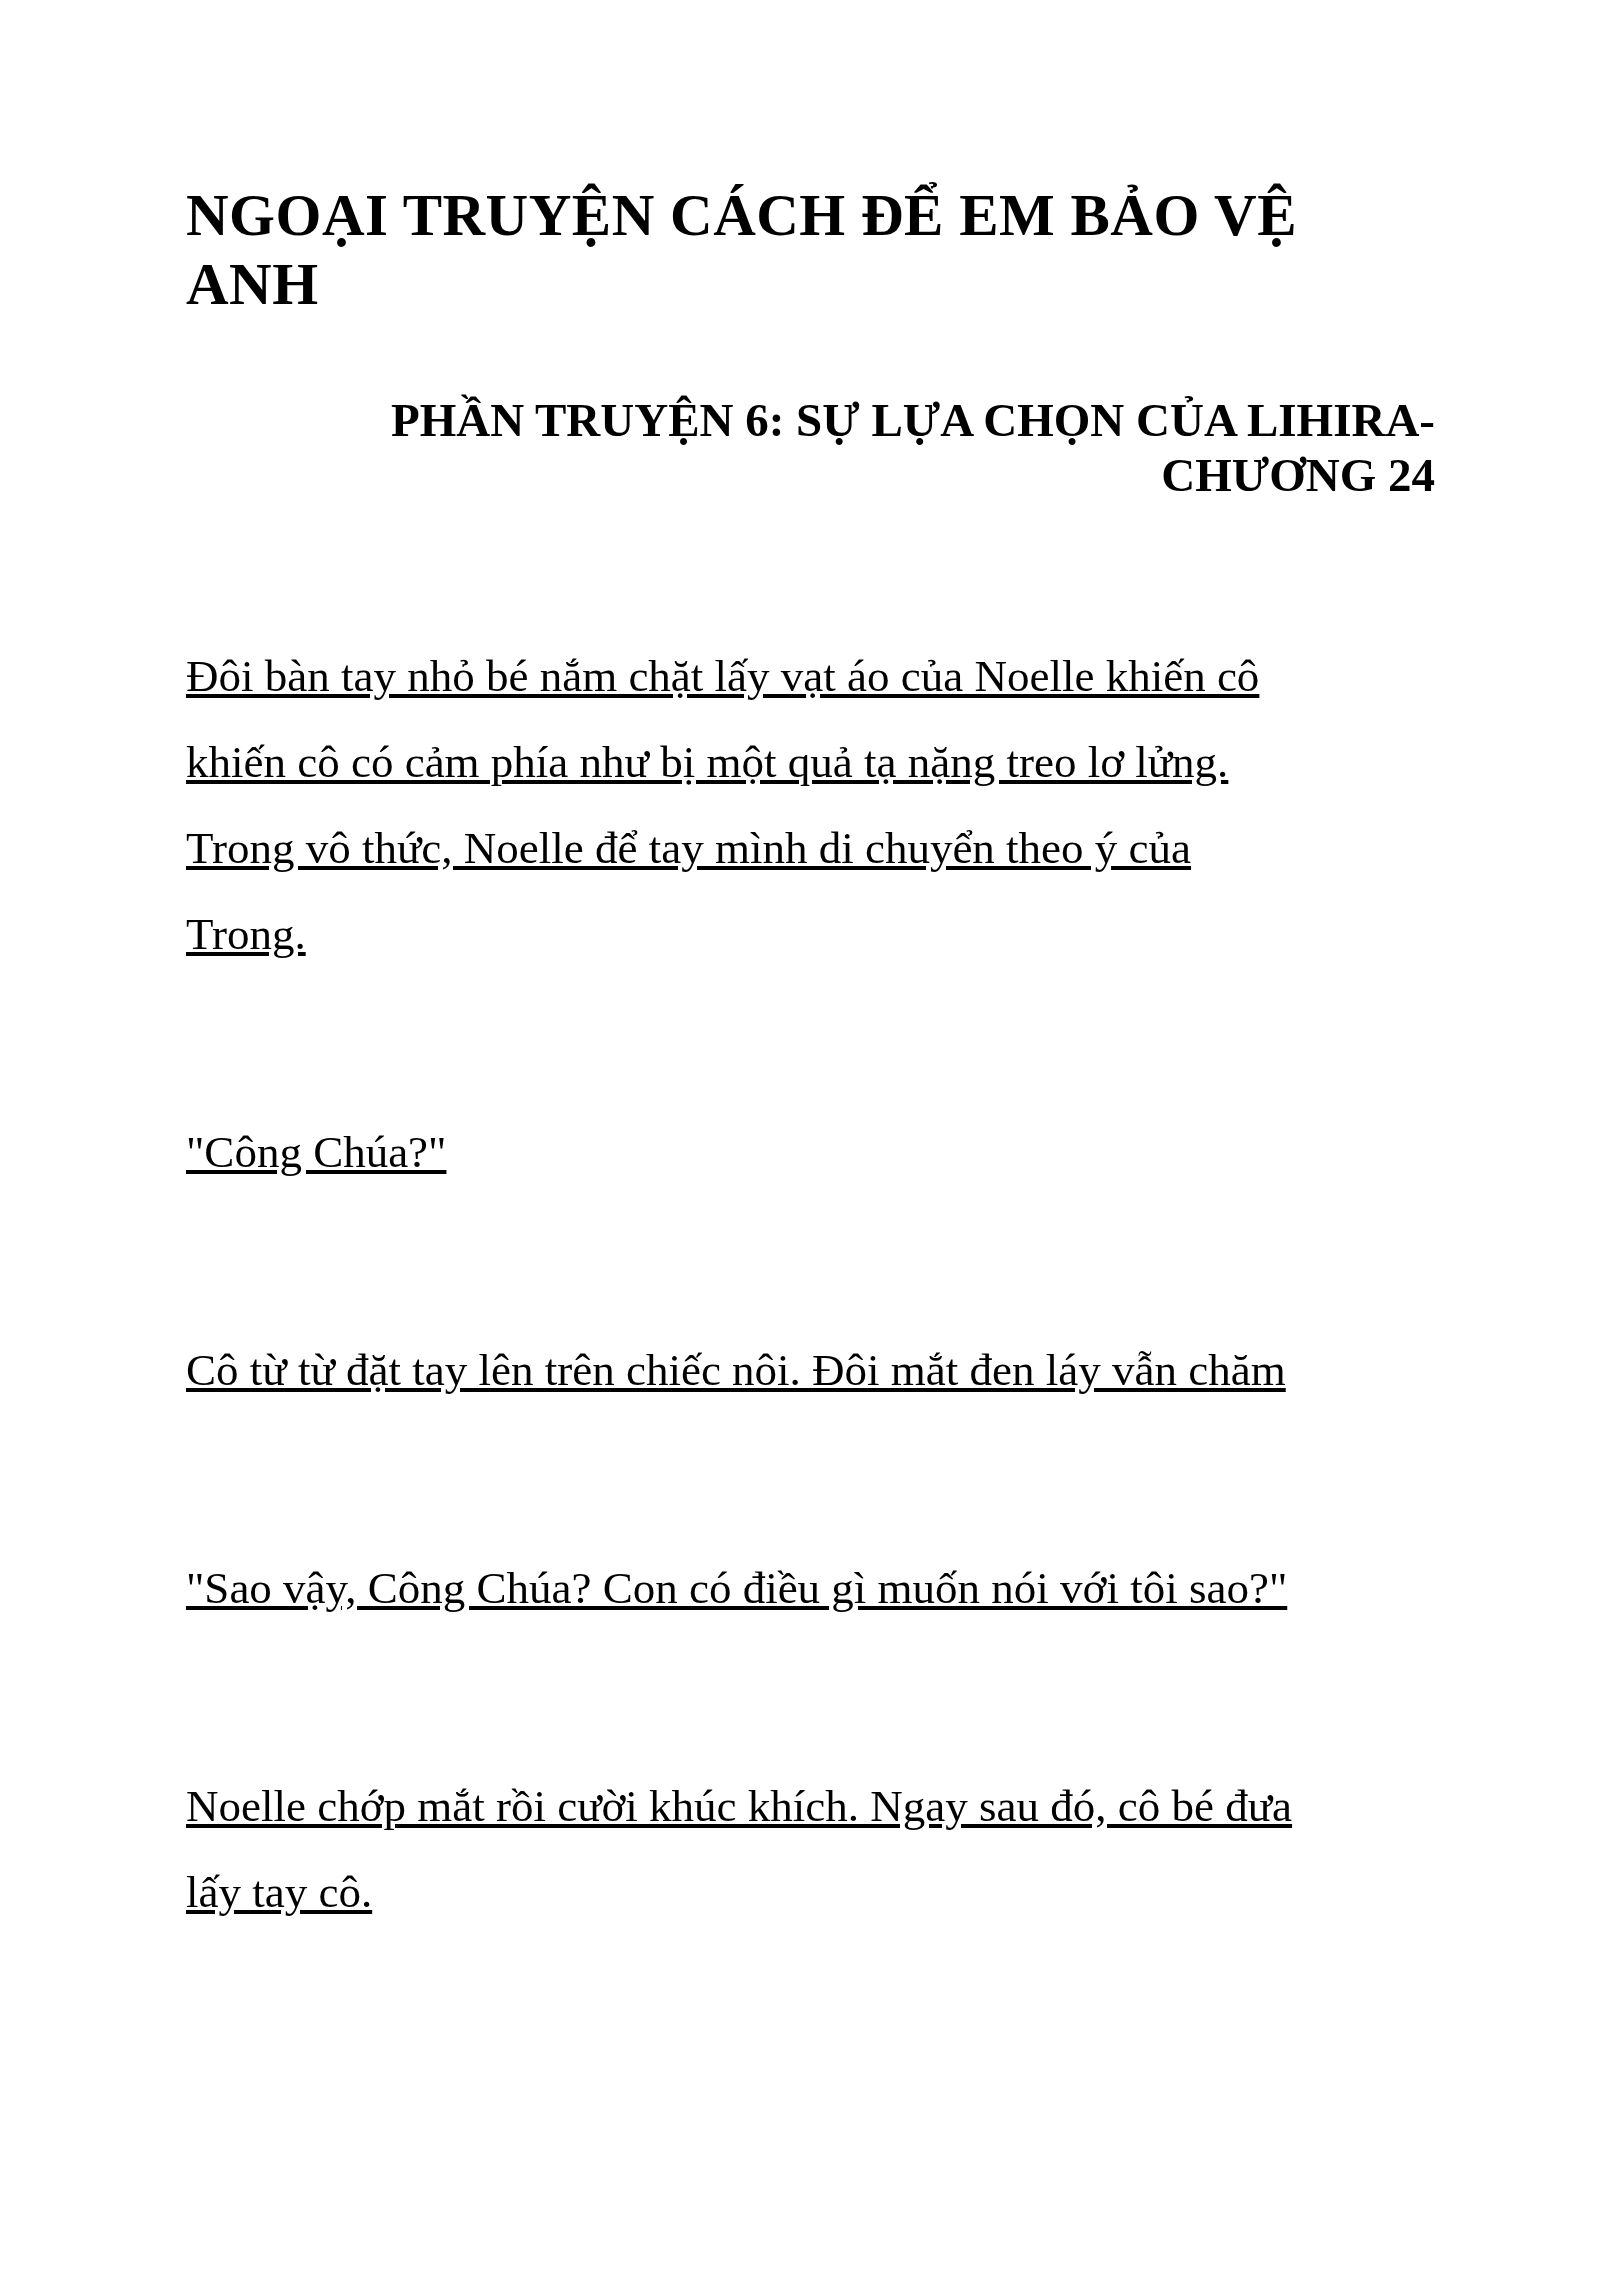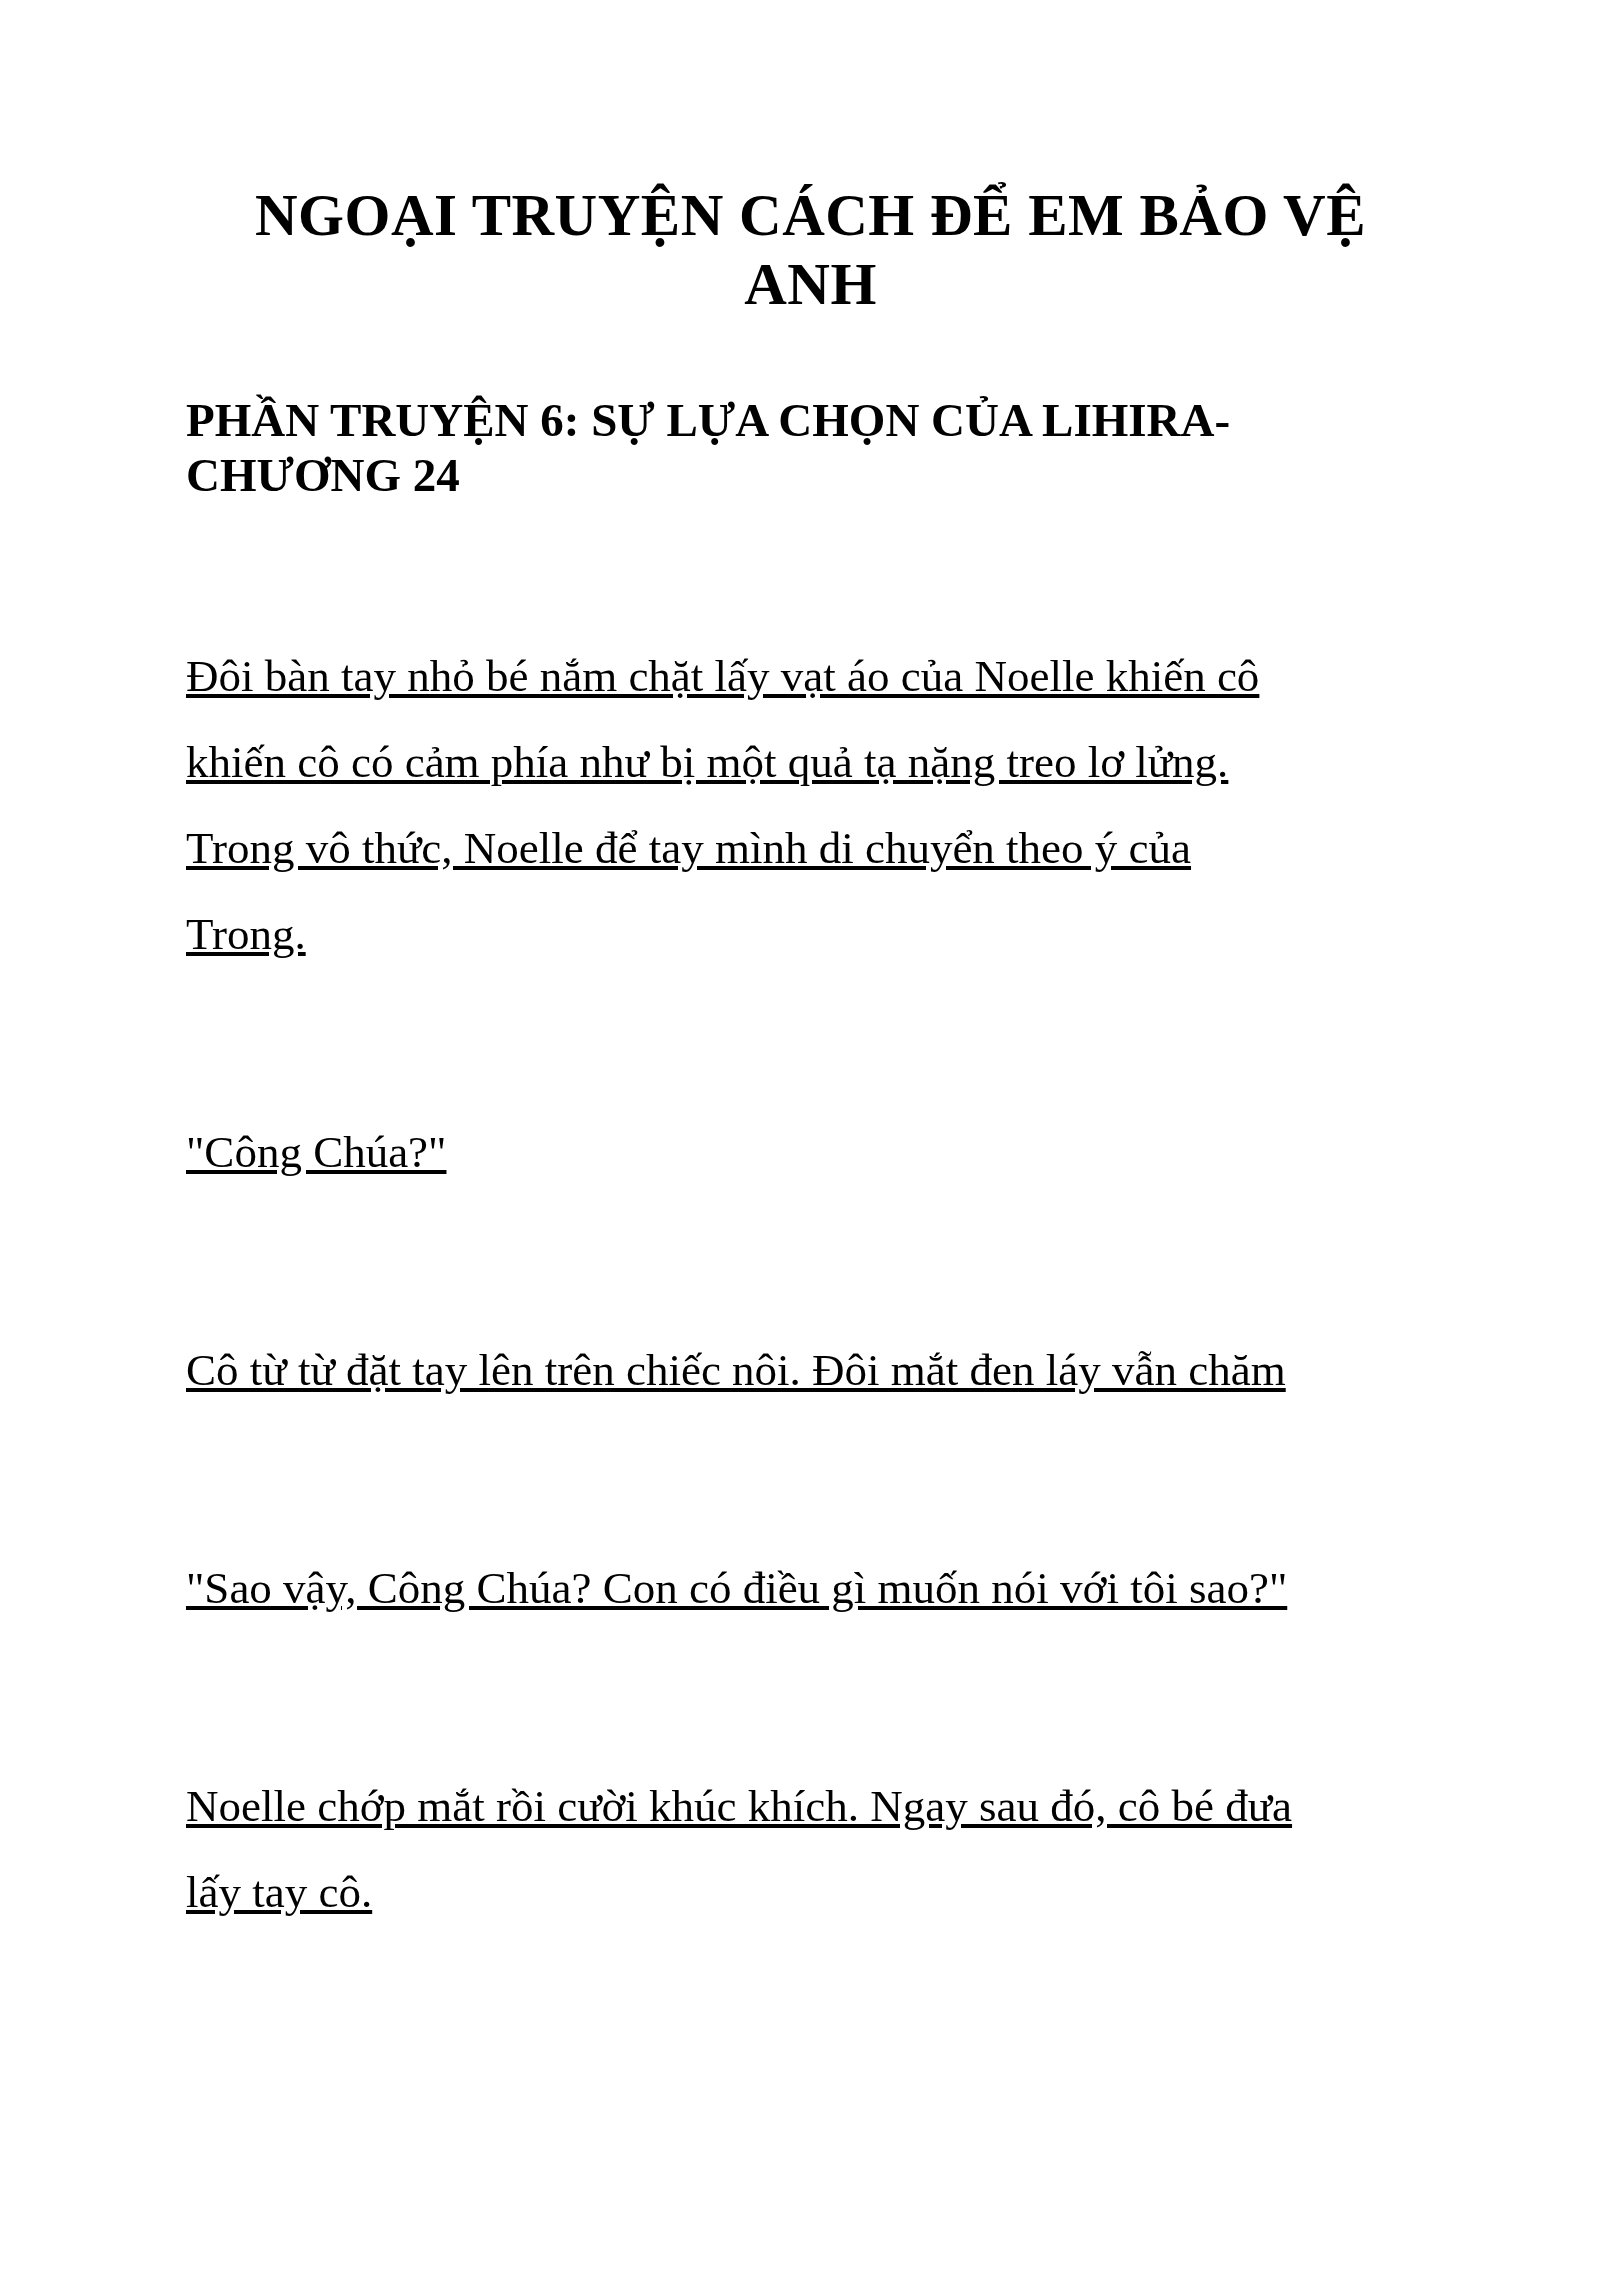"NGOẠI TRUYỆN CÁCH ĐỂ EM" .doc-title { text-align: center -> left }
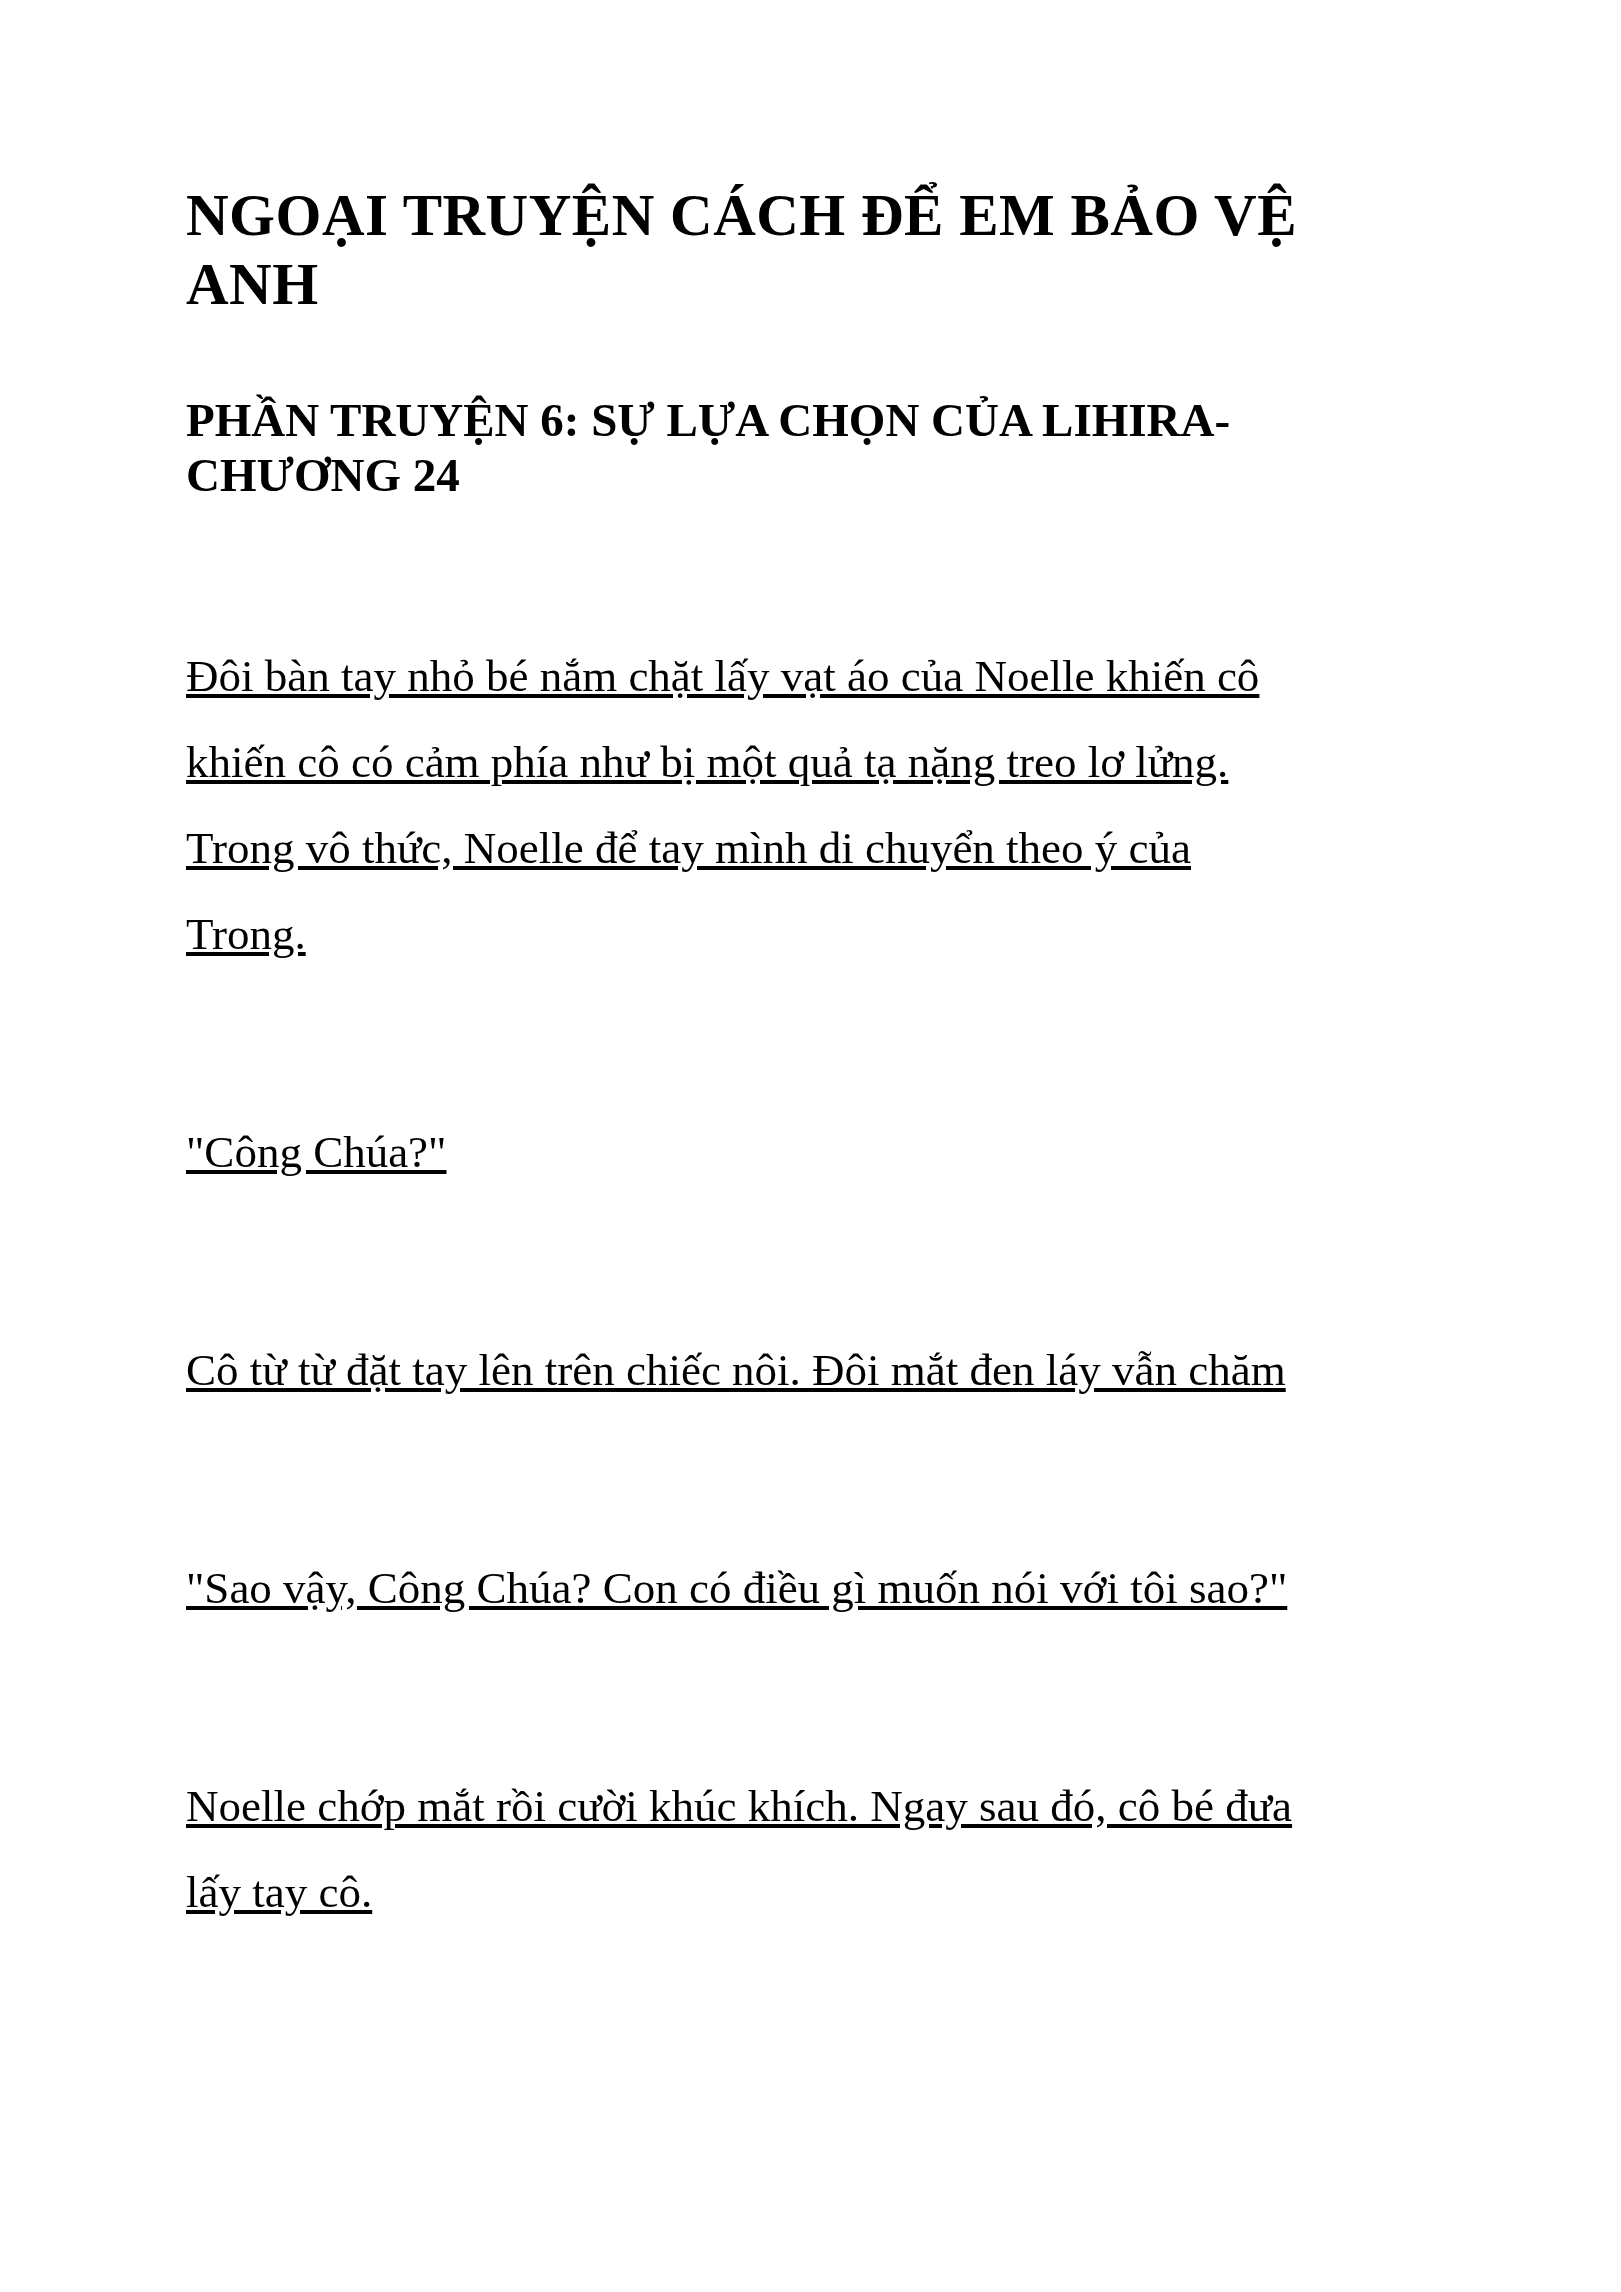"PHẦN TRUYỆN 6: SỰ LỰA" .doc-subtitle { text-align: left -> right }
